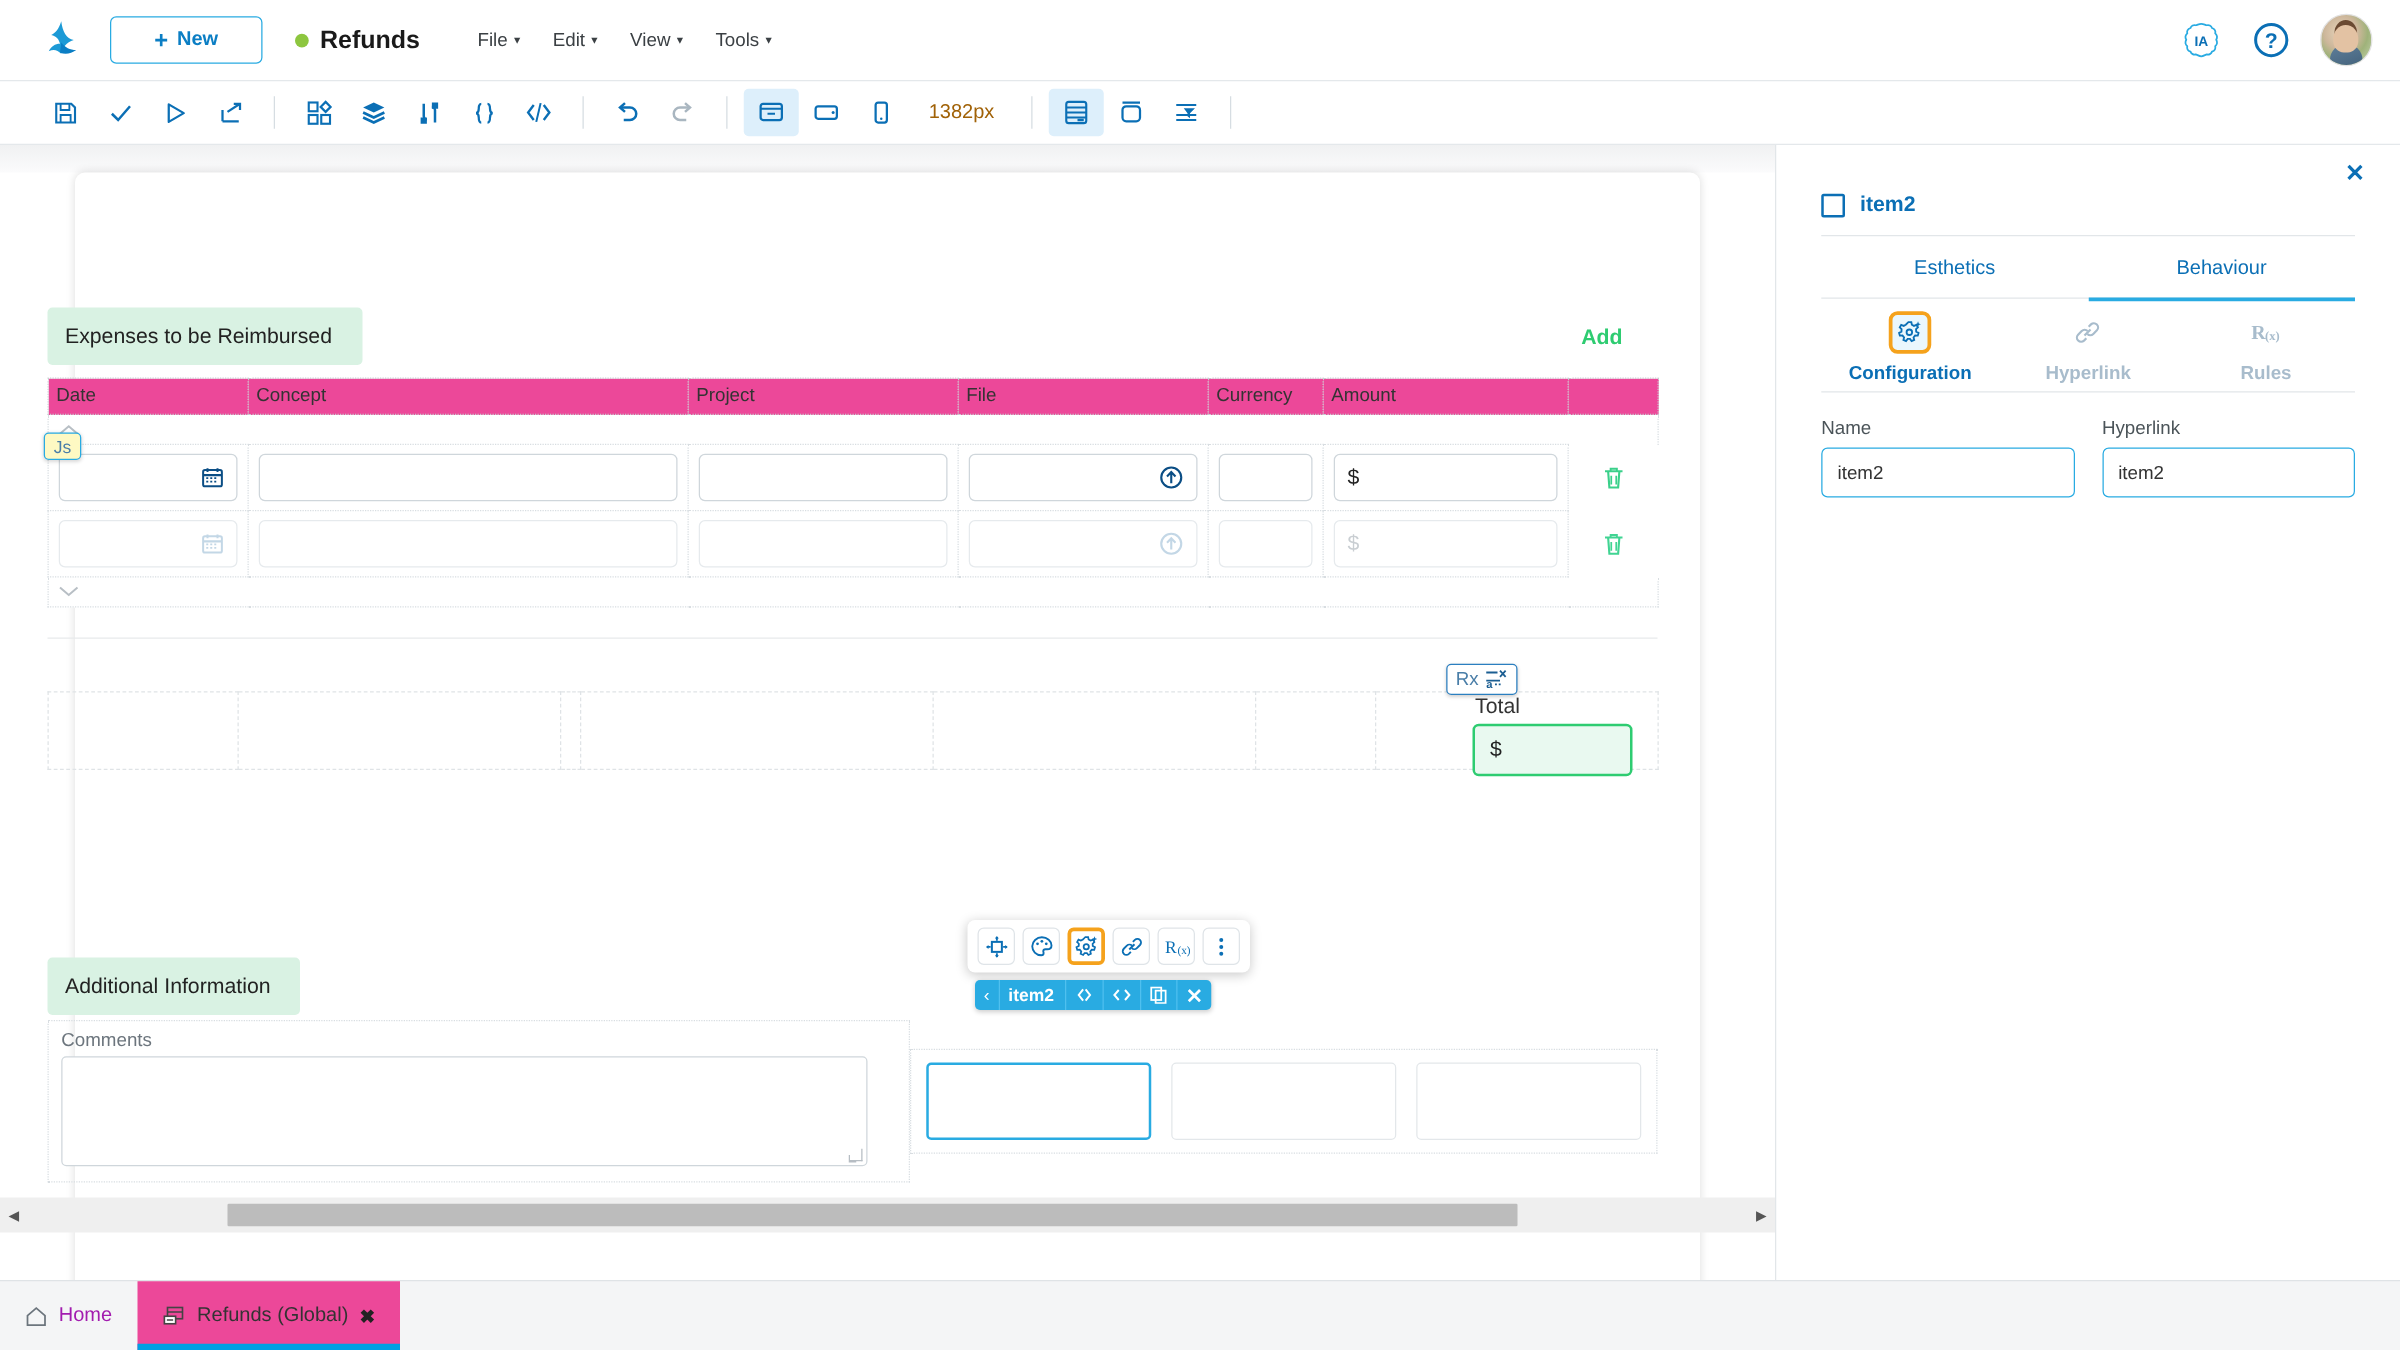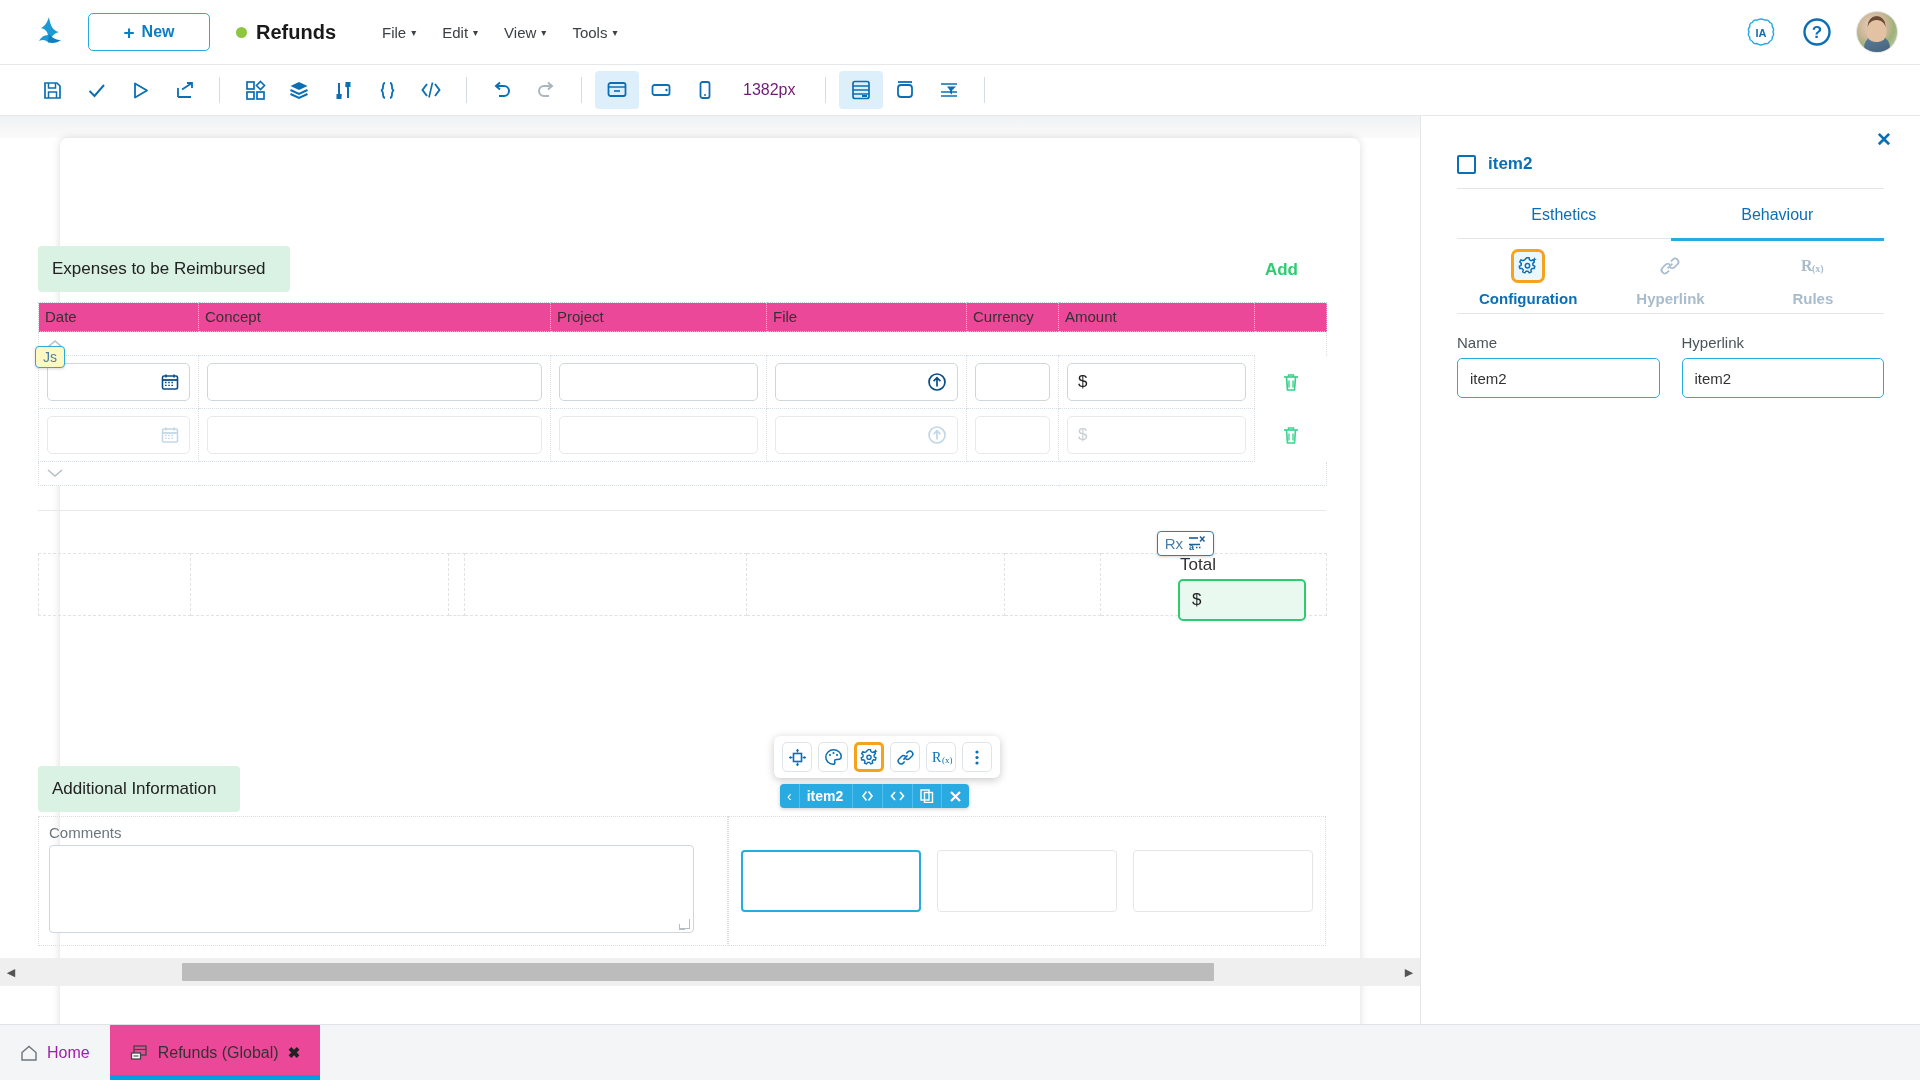"1382px" .tb-label { color: #701a75 -> #a16207 }
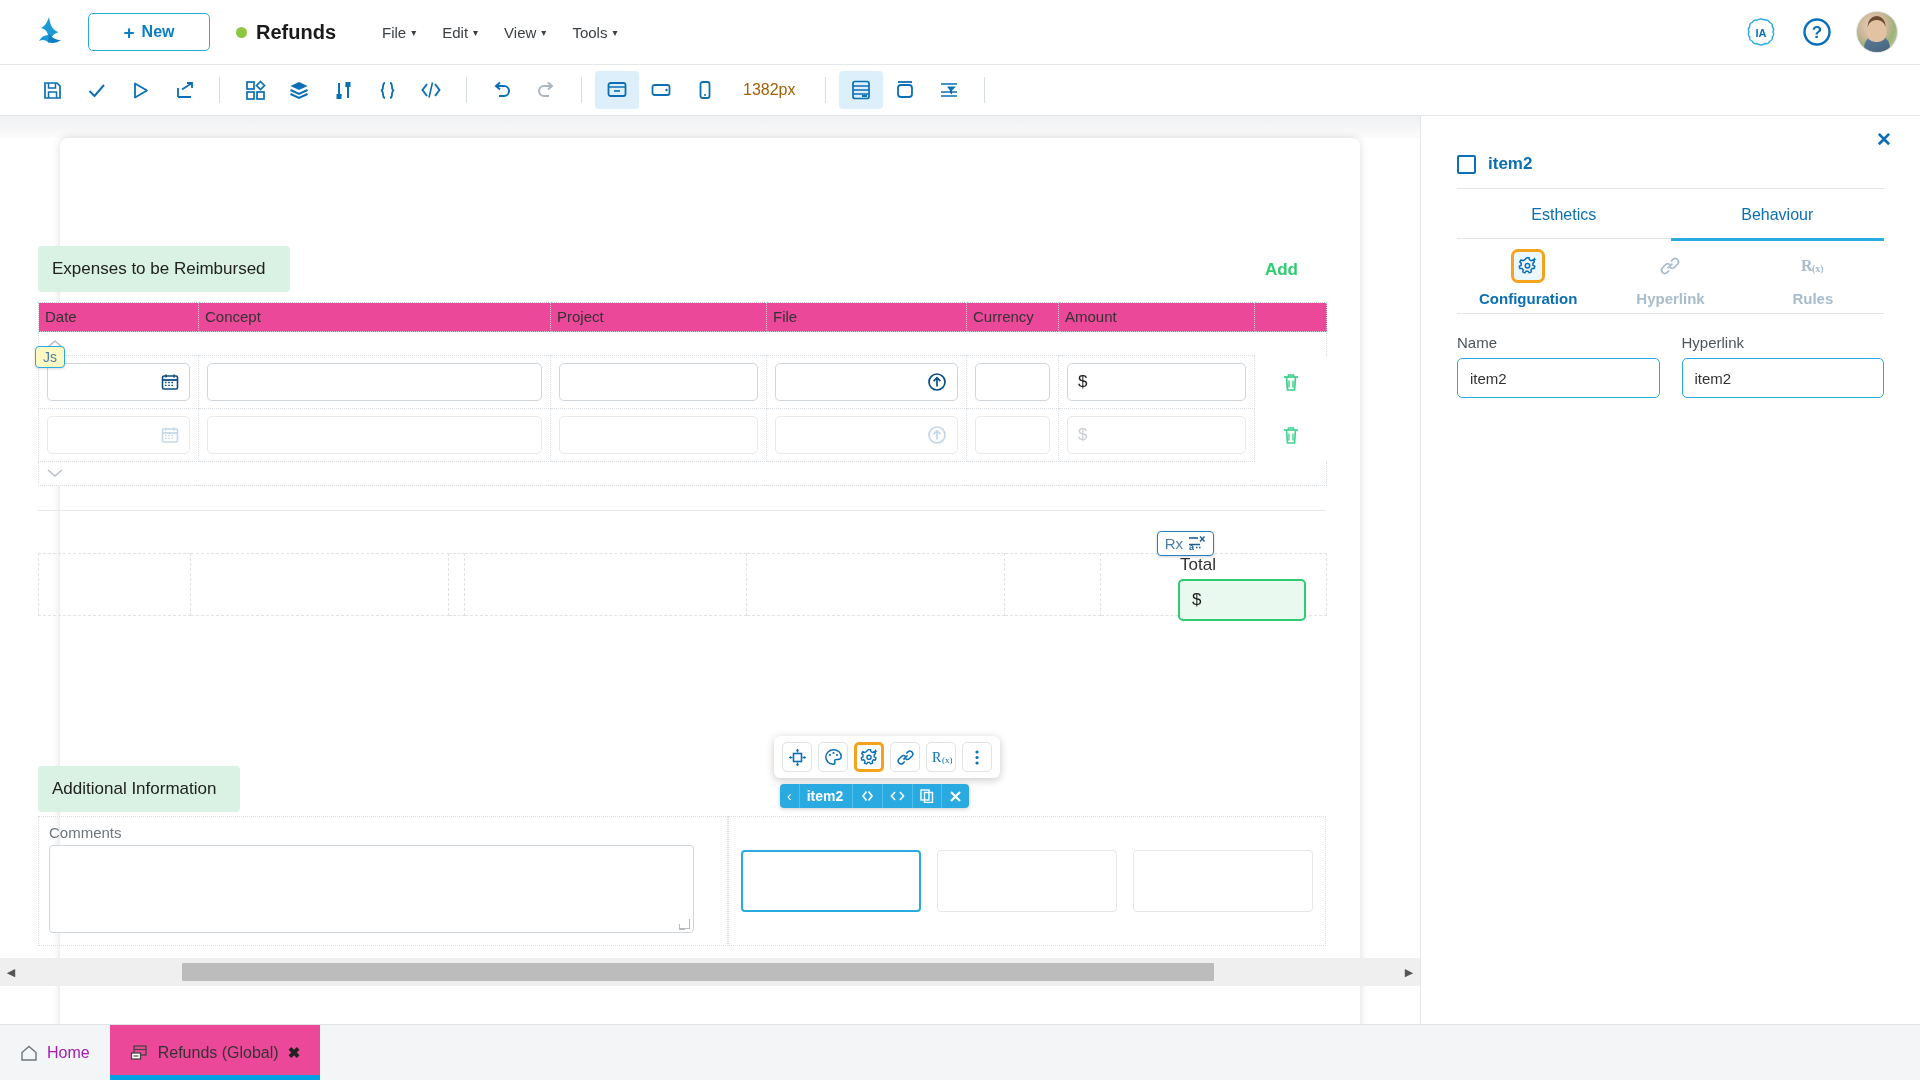"Comments" .ai-row { align-items: none -> center }
